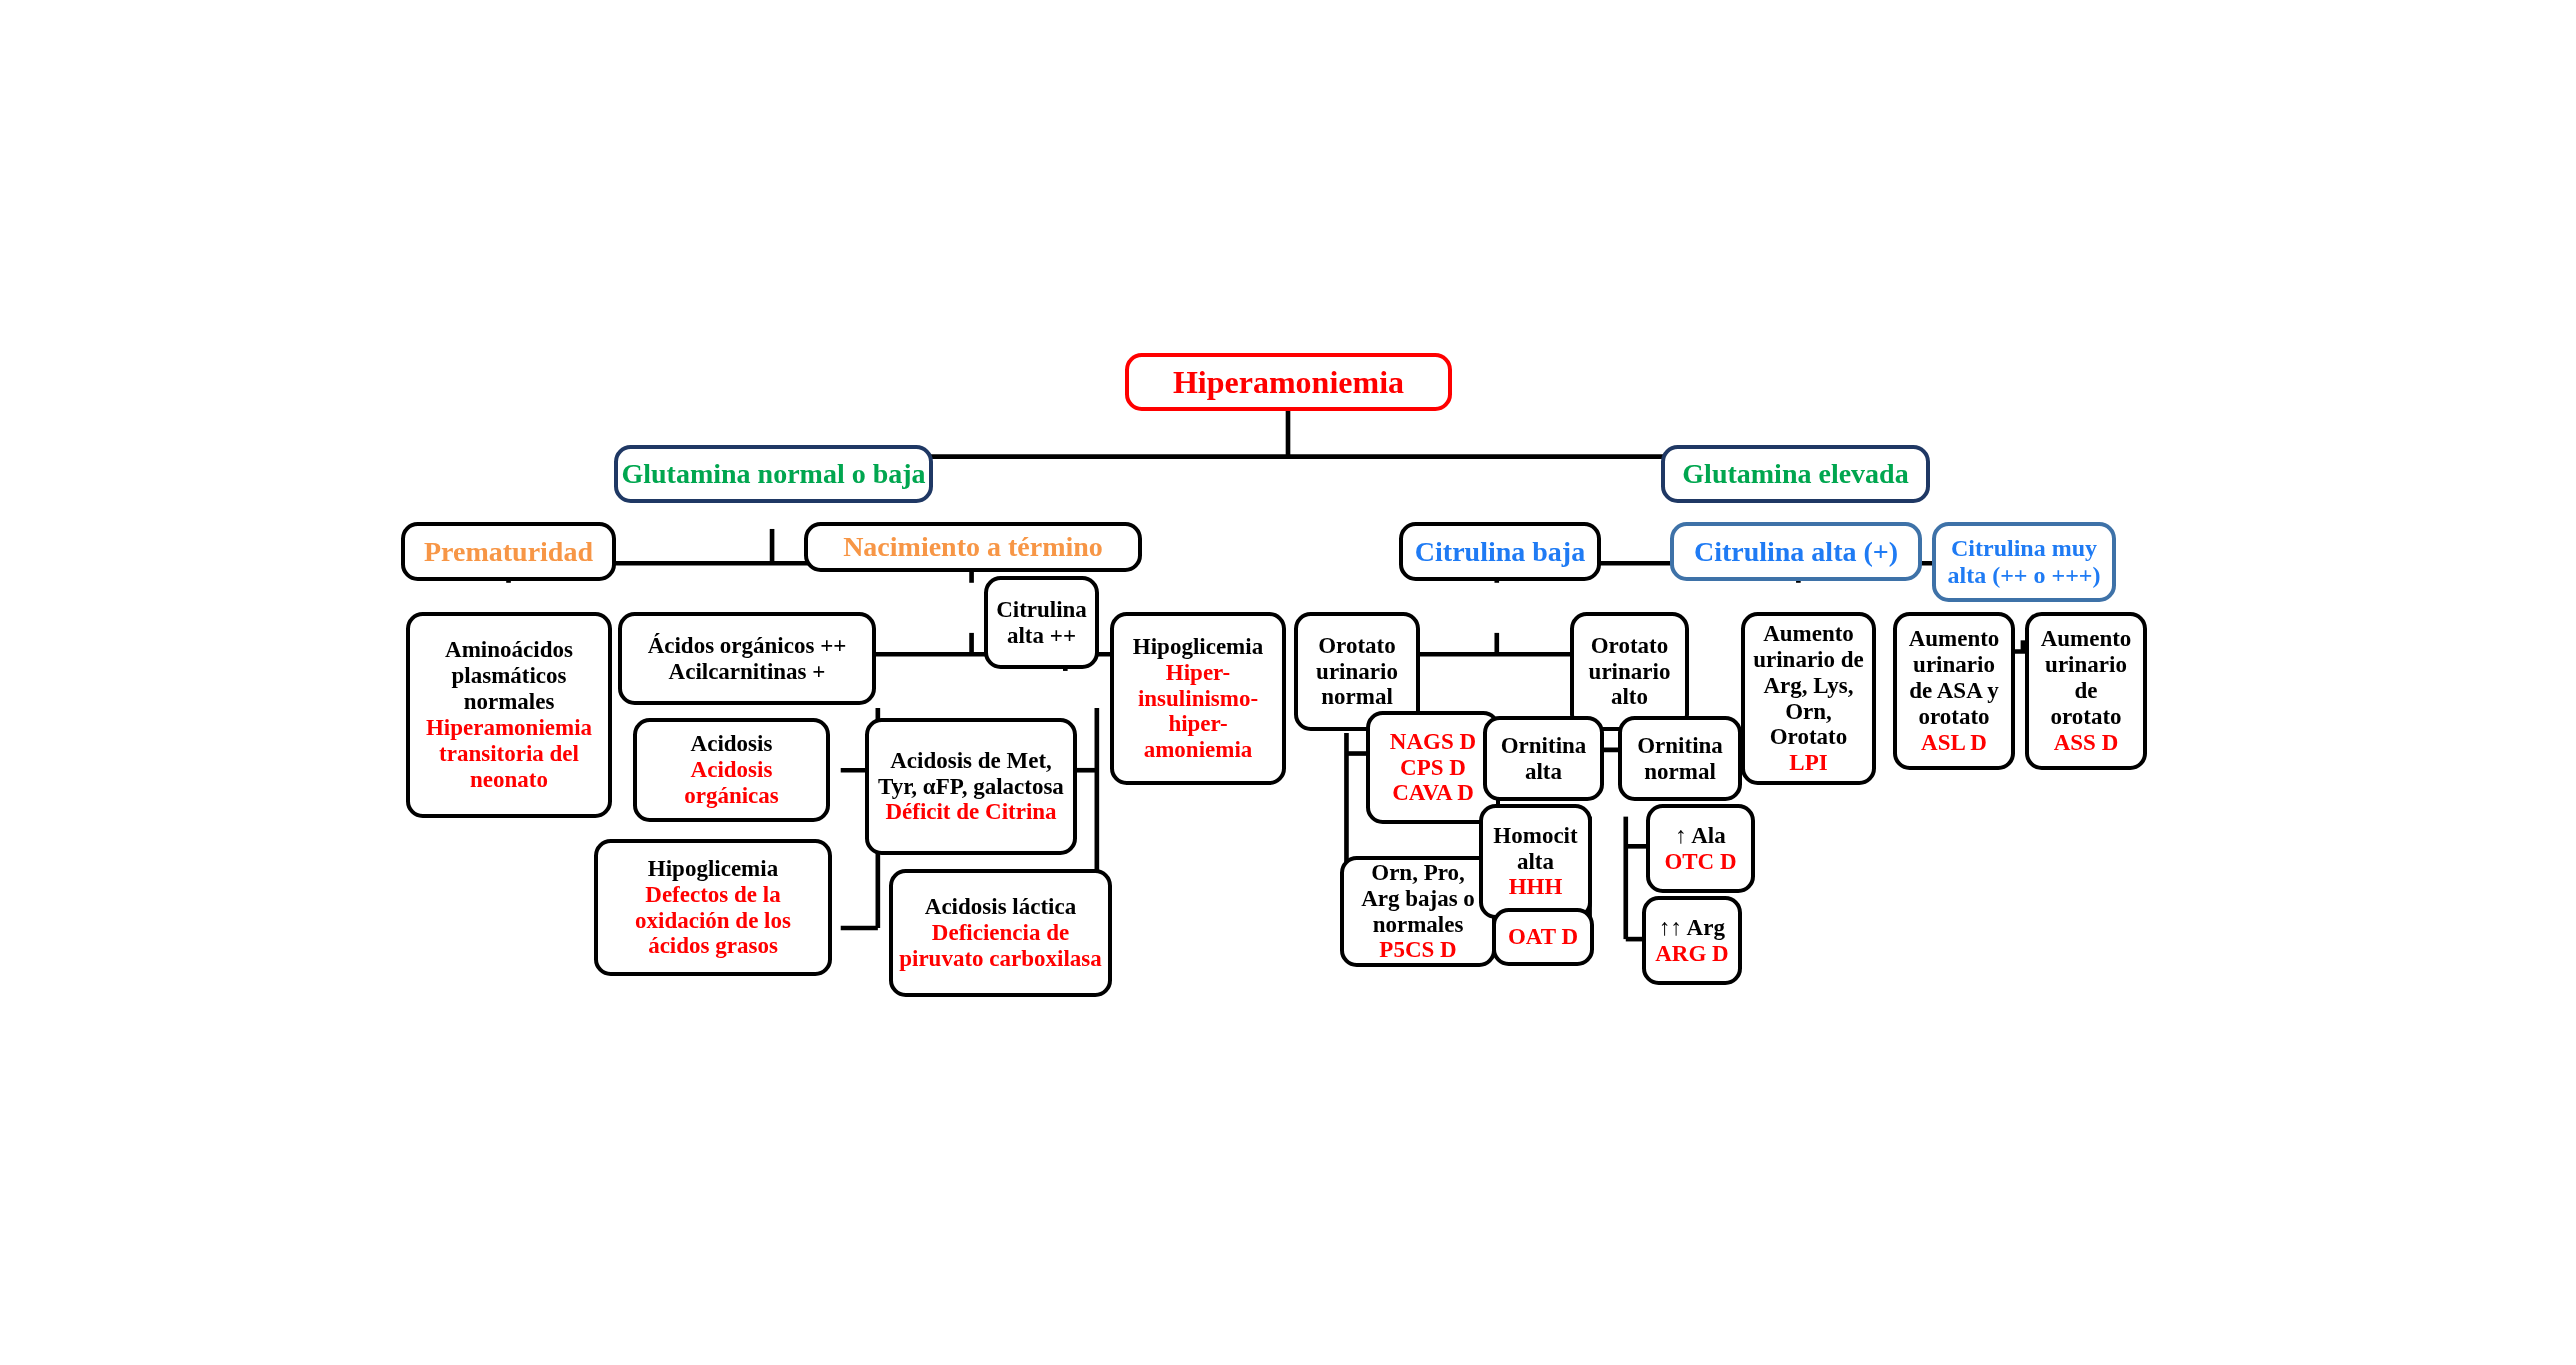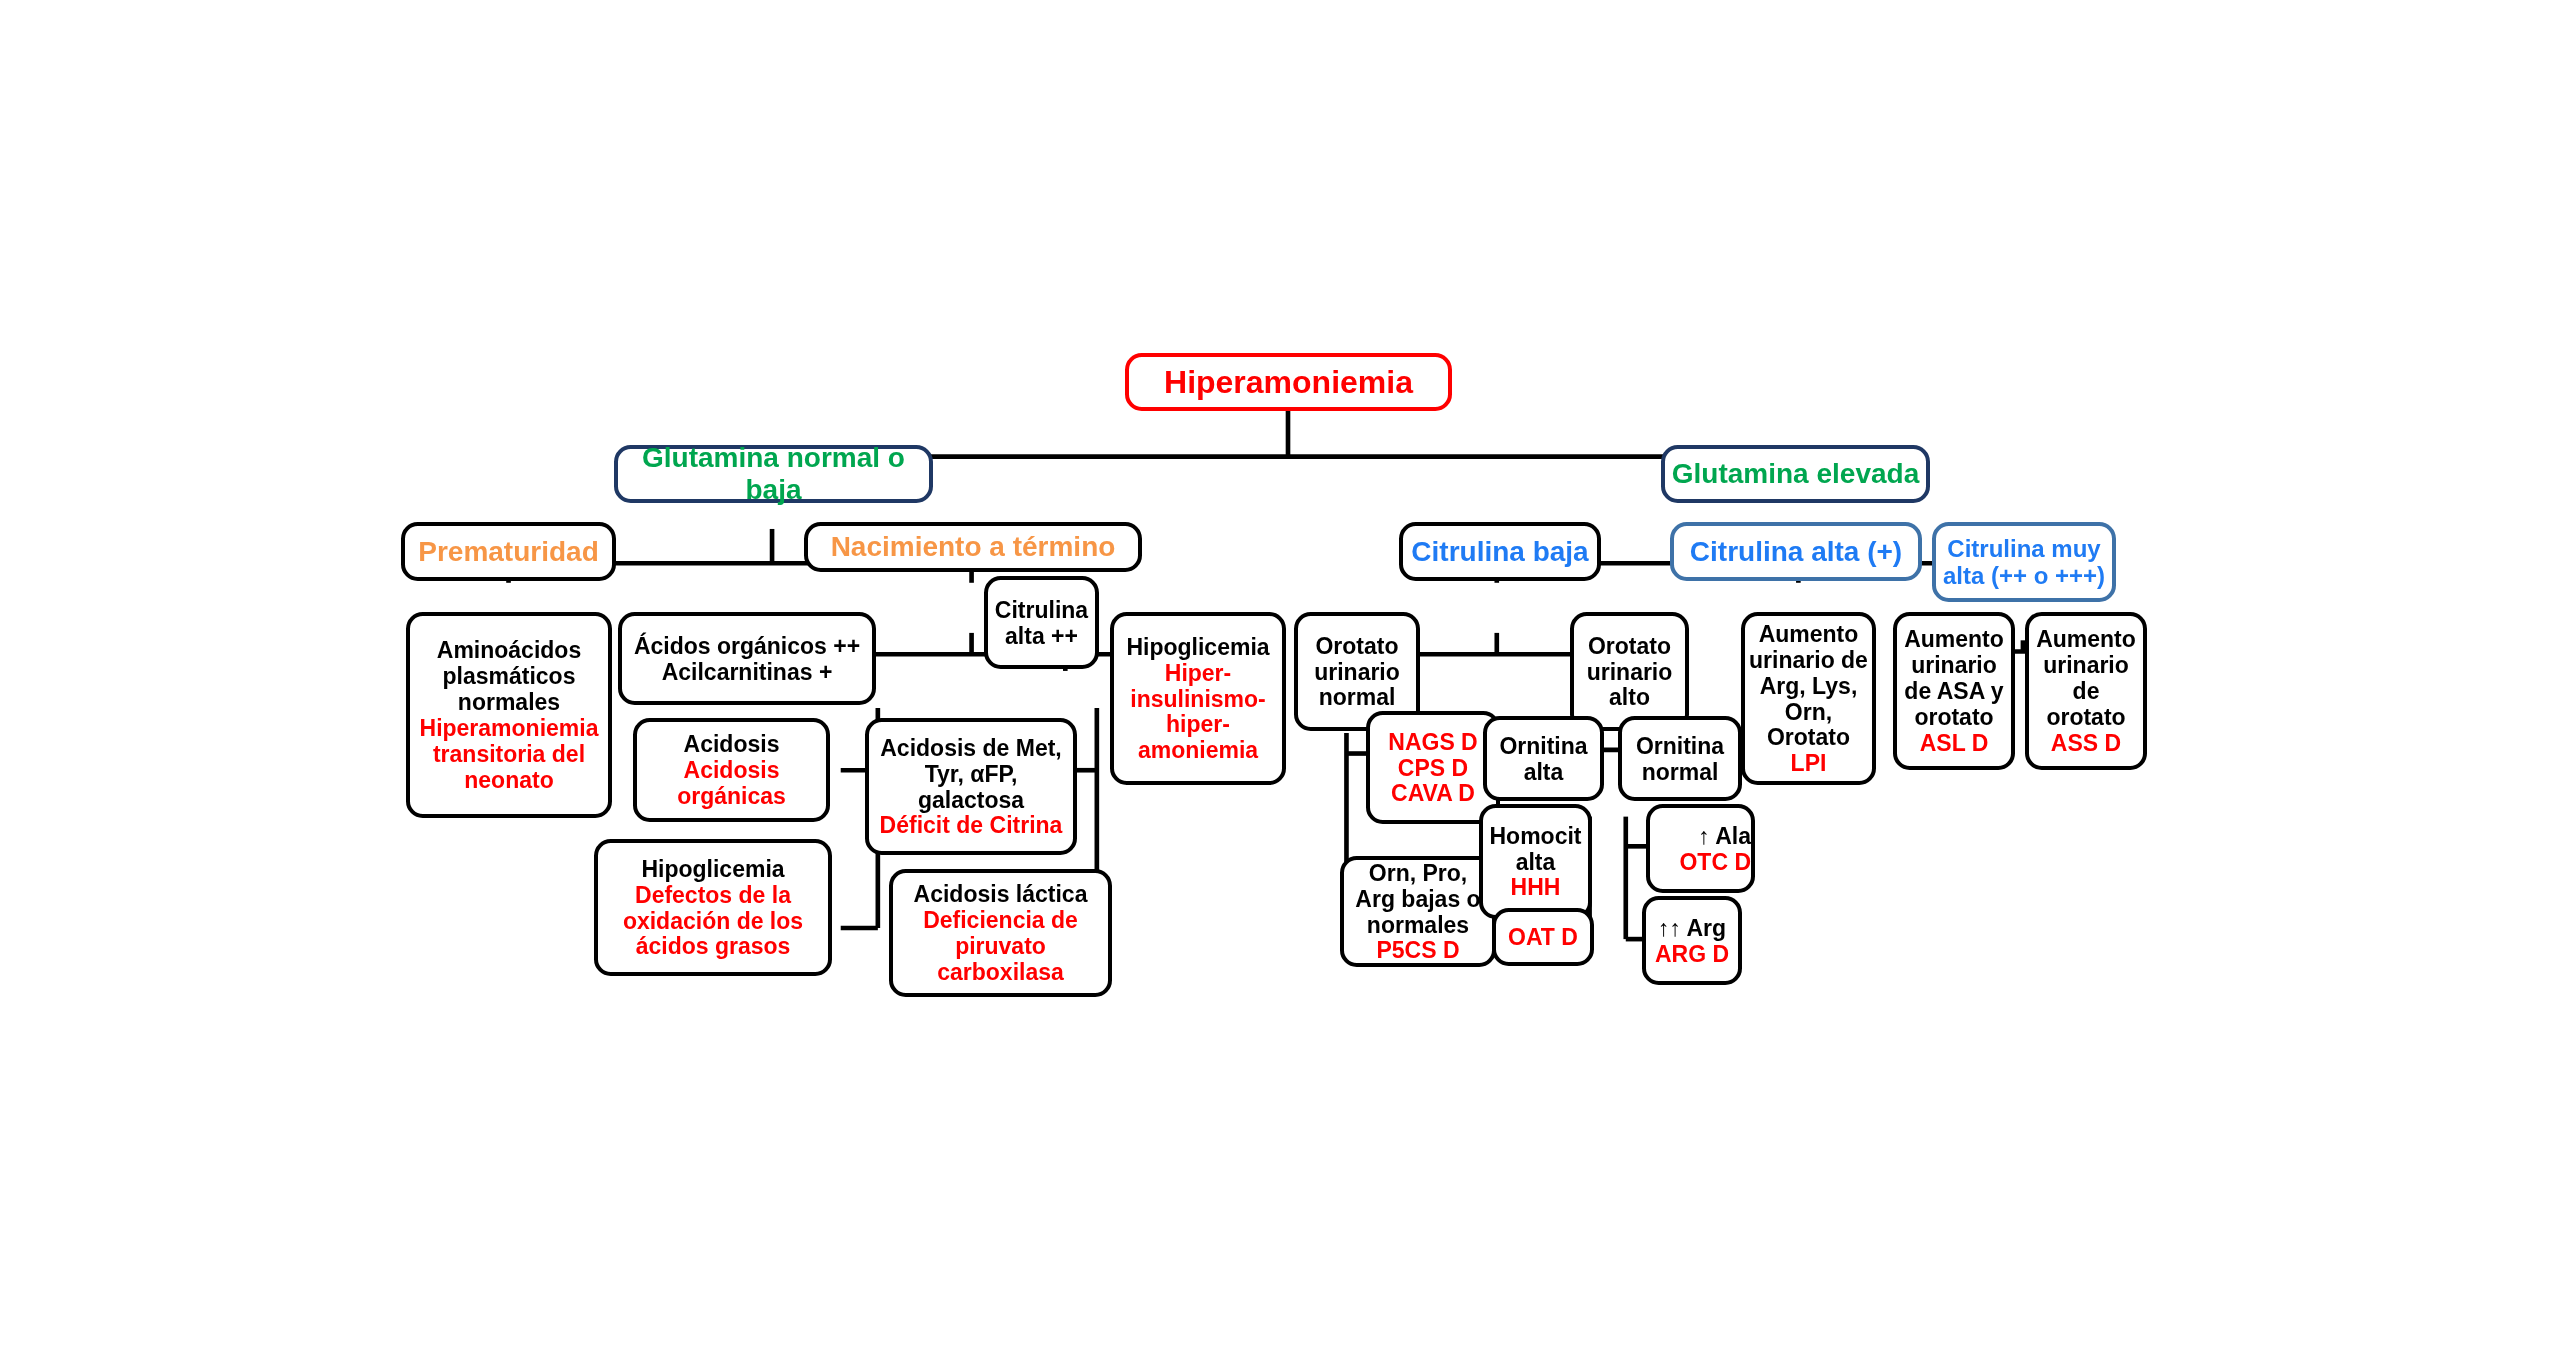"Hiperamoniemia" #stage { font-family: none -> Liberation Serif, serif }
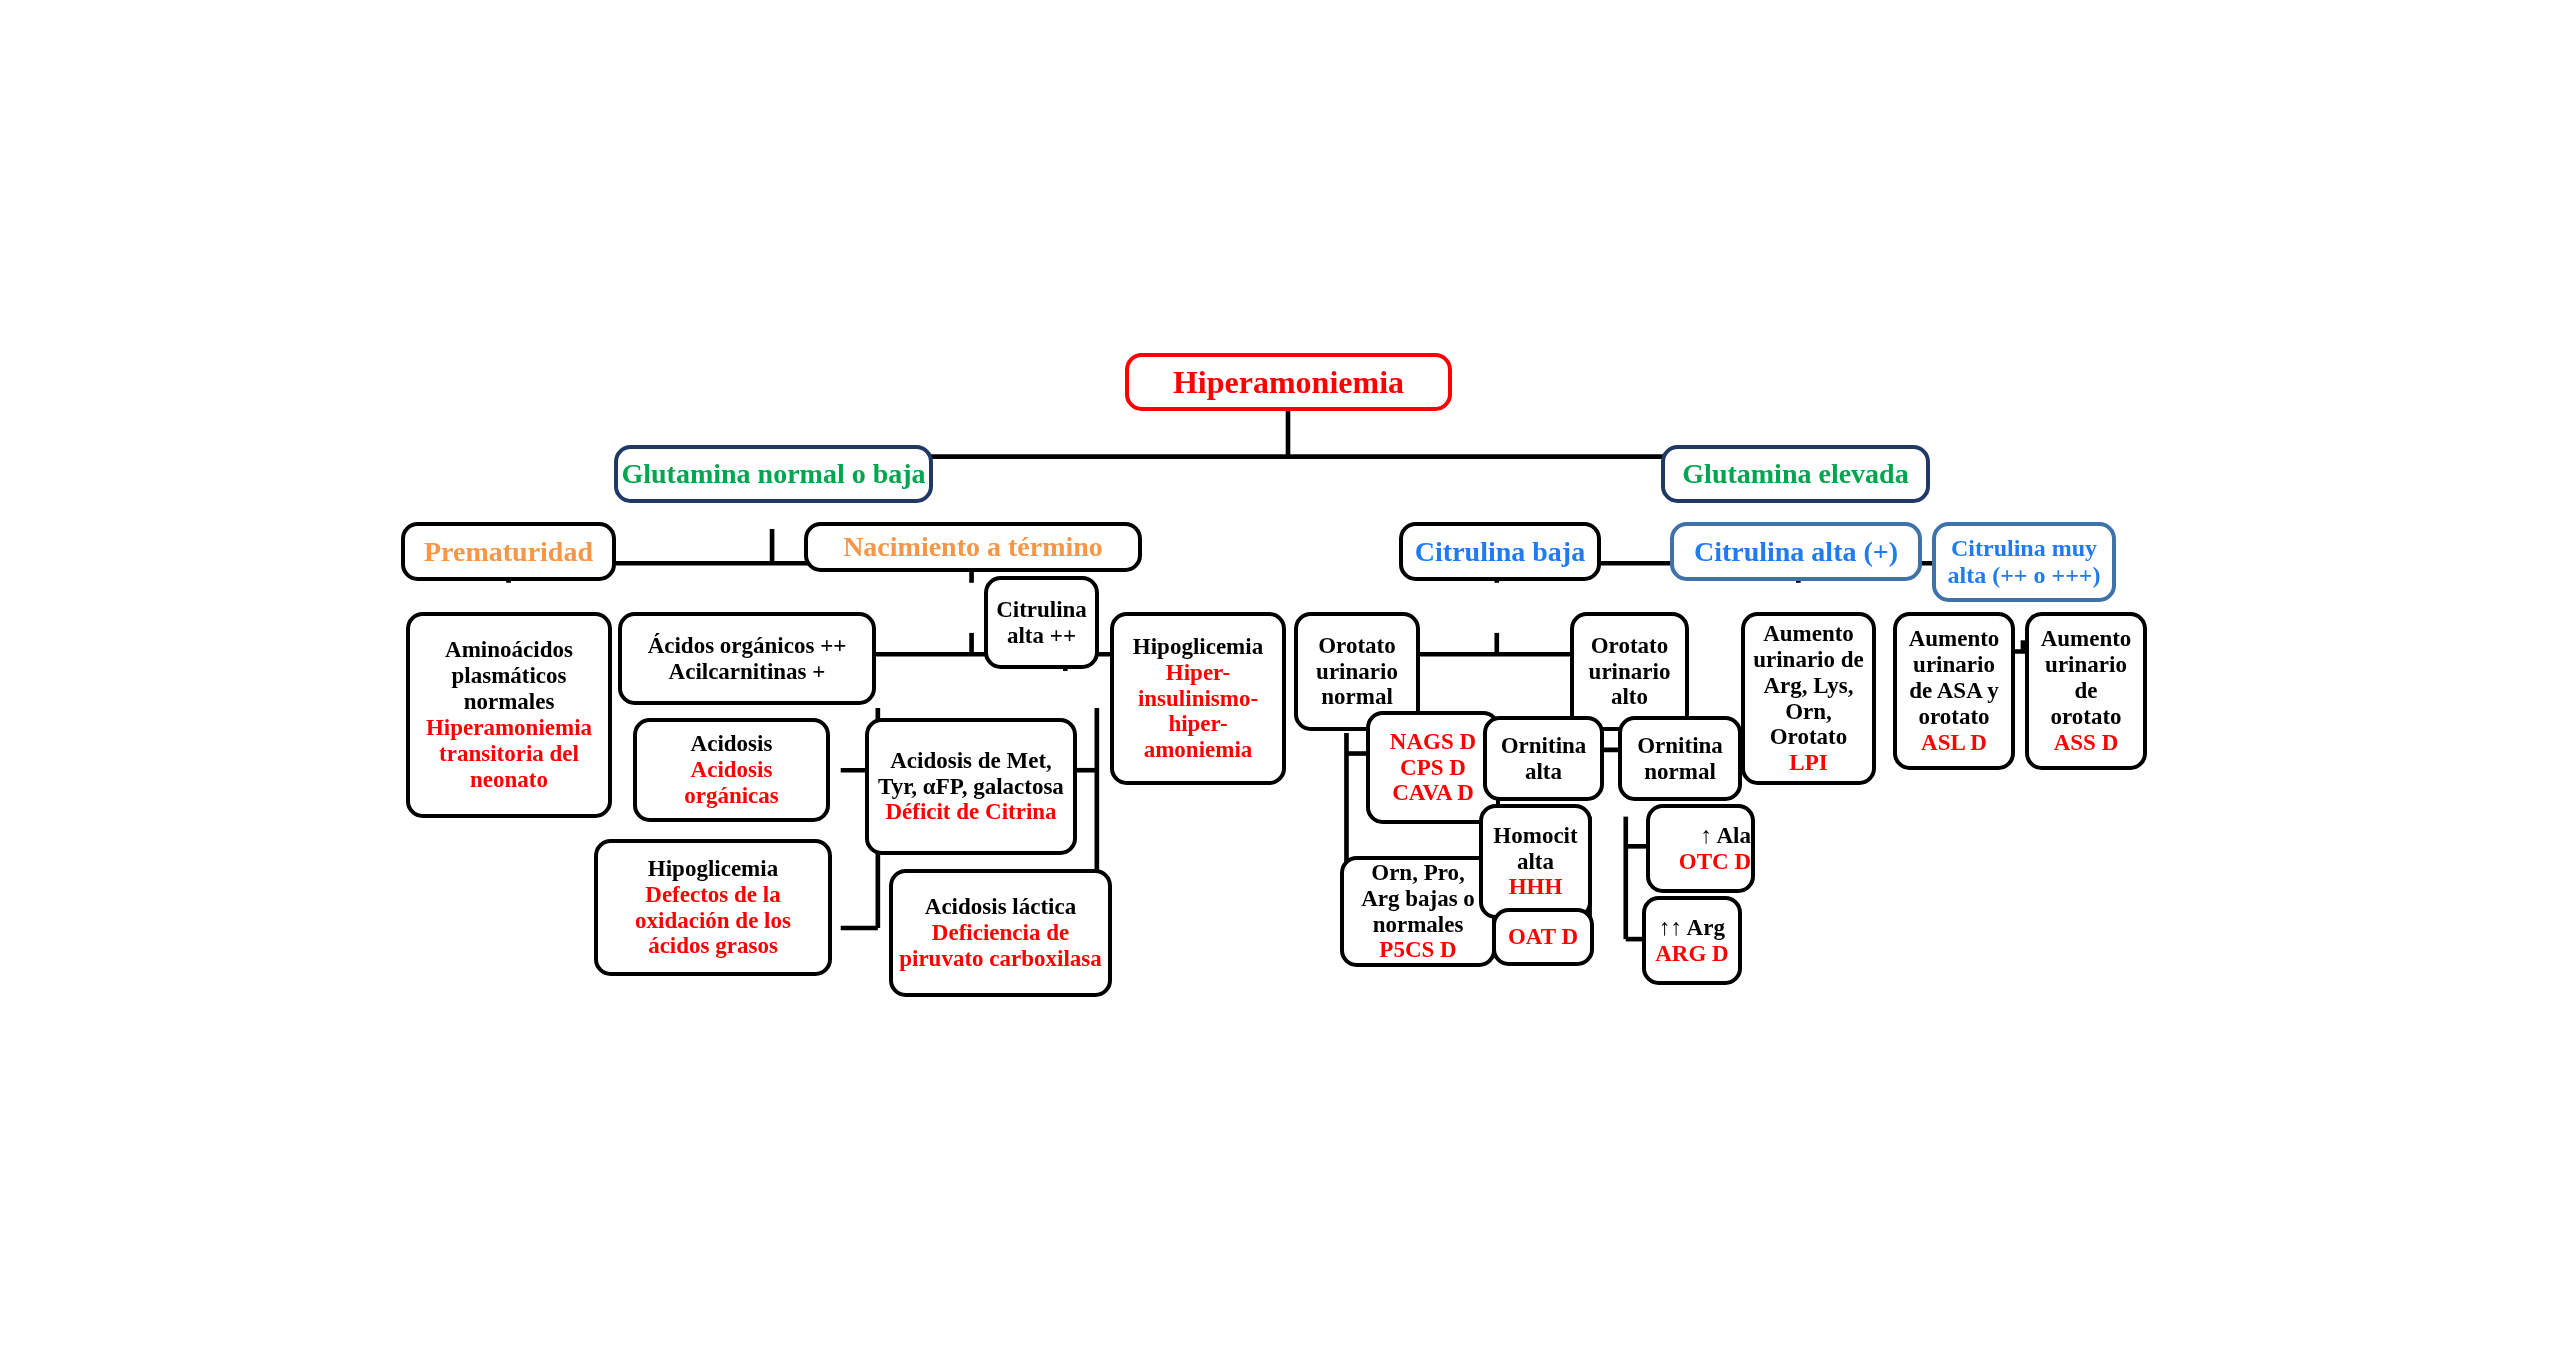"↑ Ala" div.node { text-align: right -> none }
